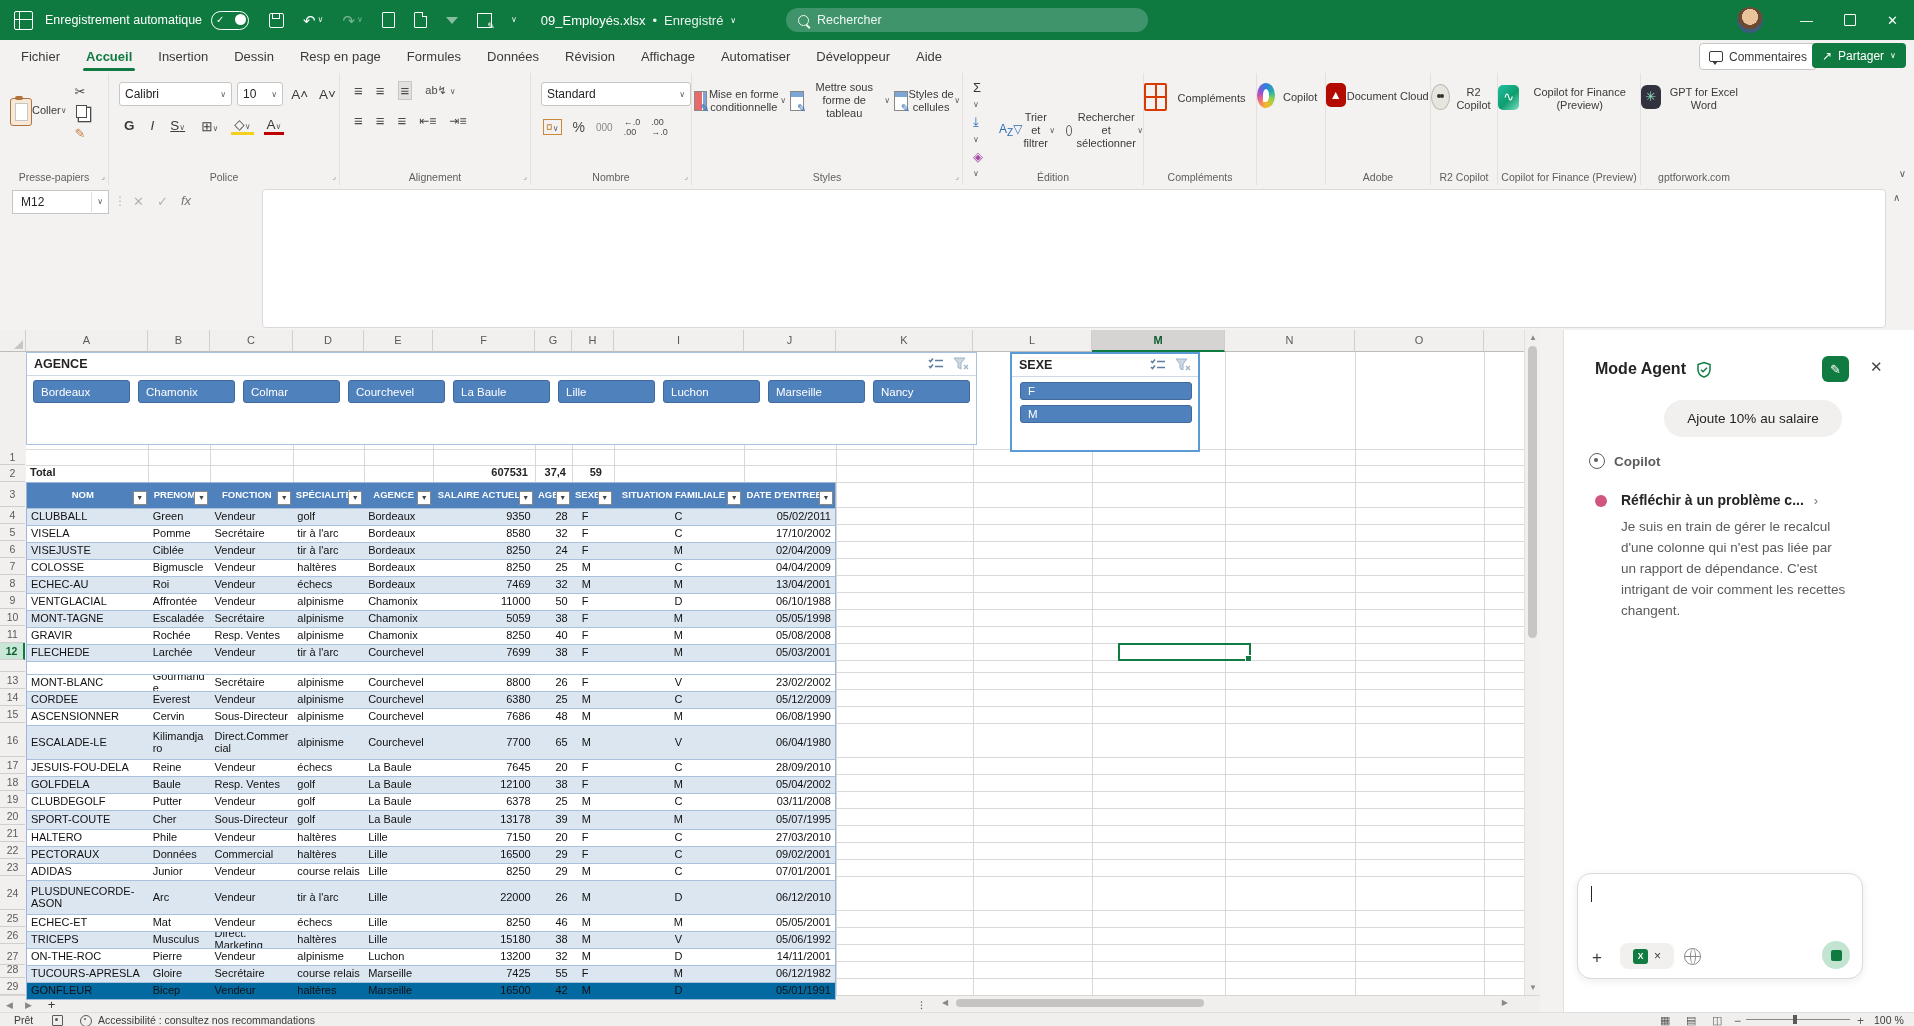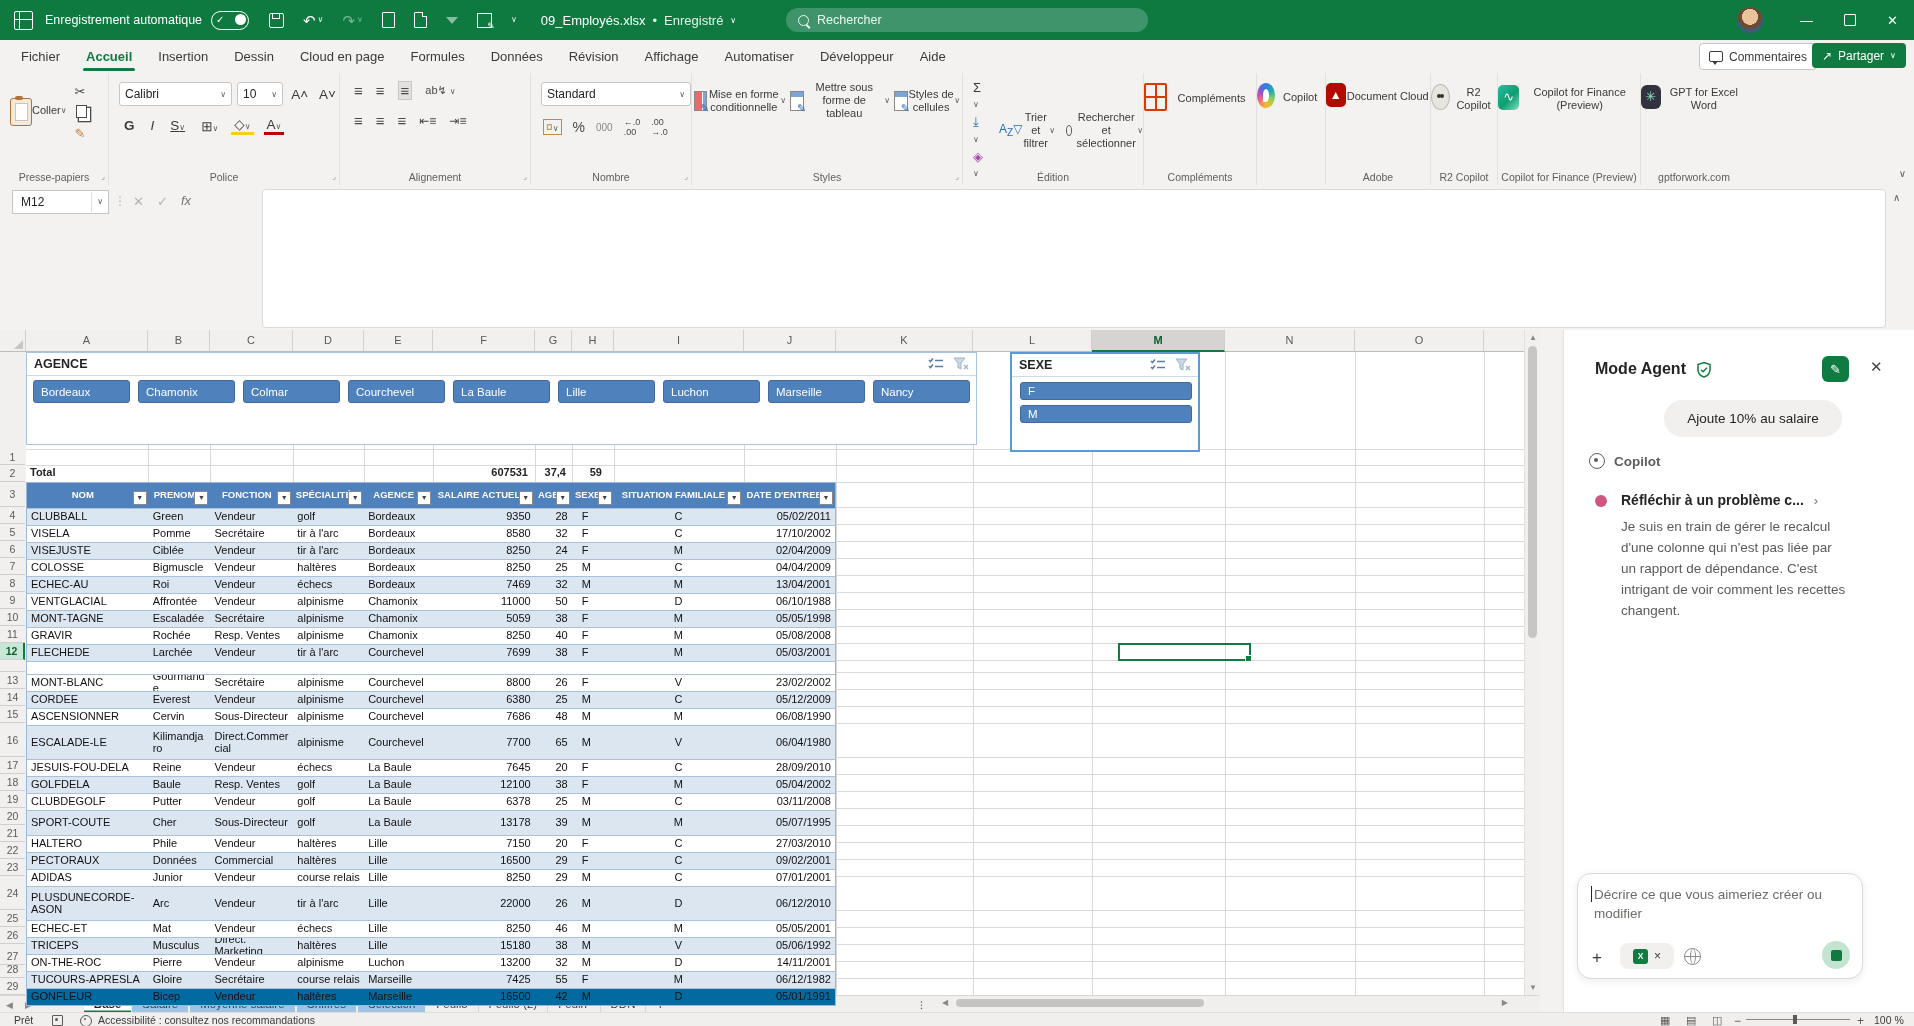"Cloud en page" div.rtab { text: Cloud -> Resp }
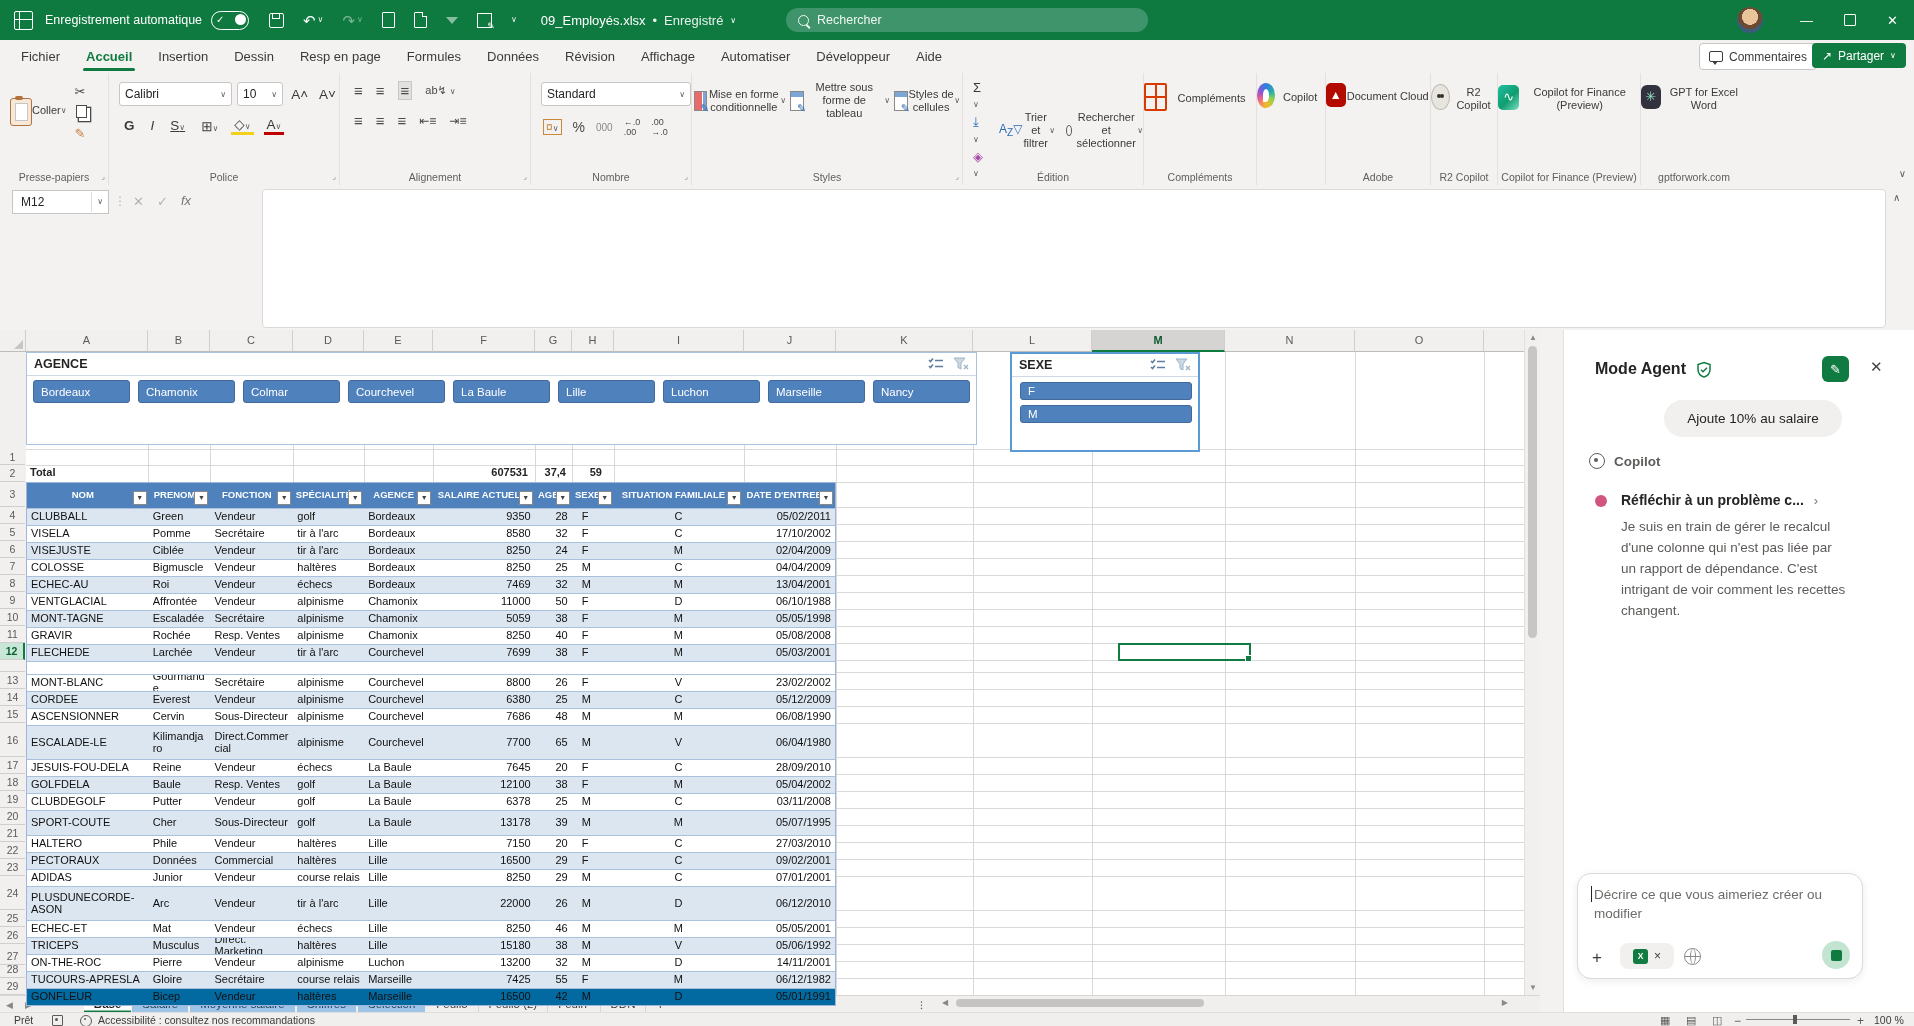"SPORT-COUTE" div.trow { height: 25px -> 19px }
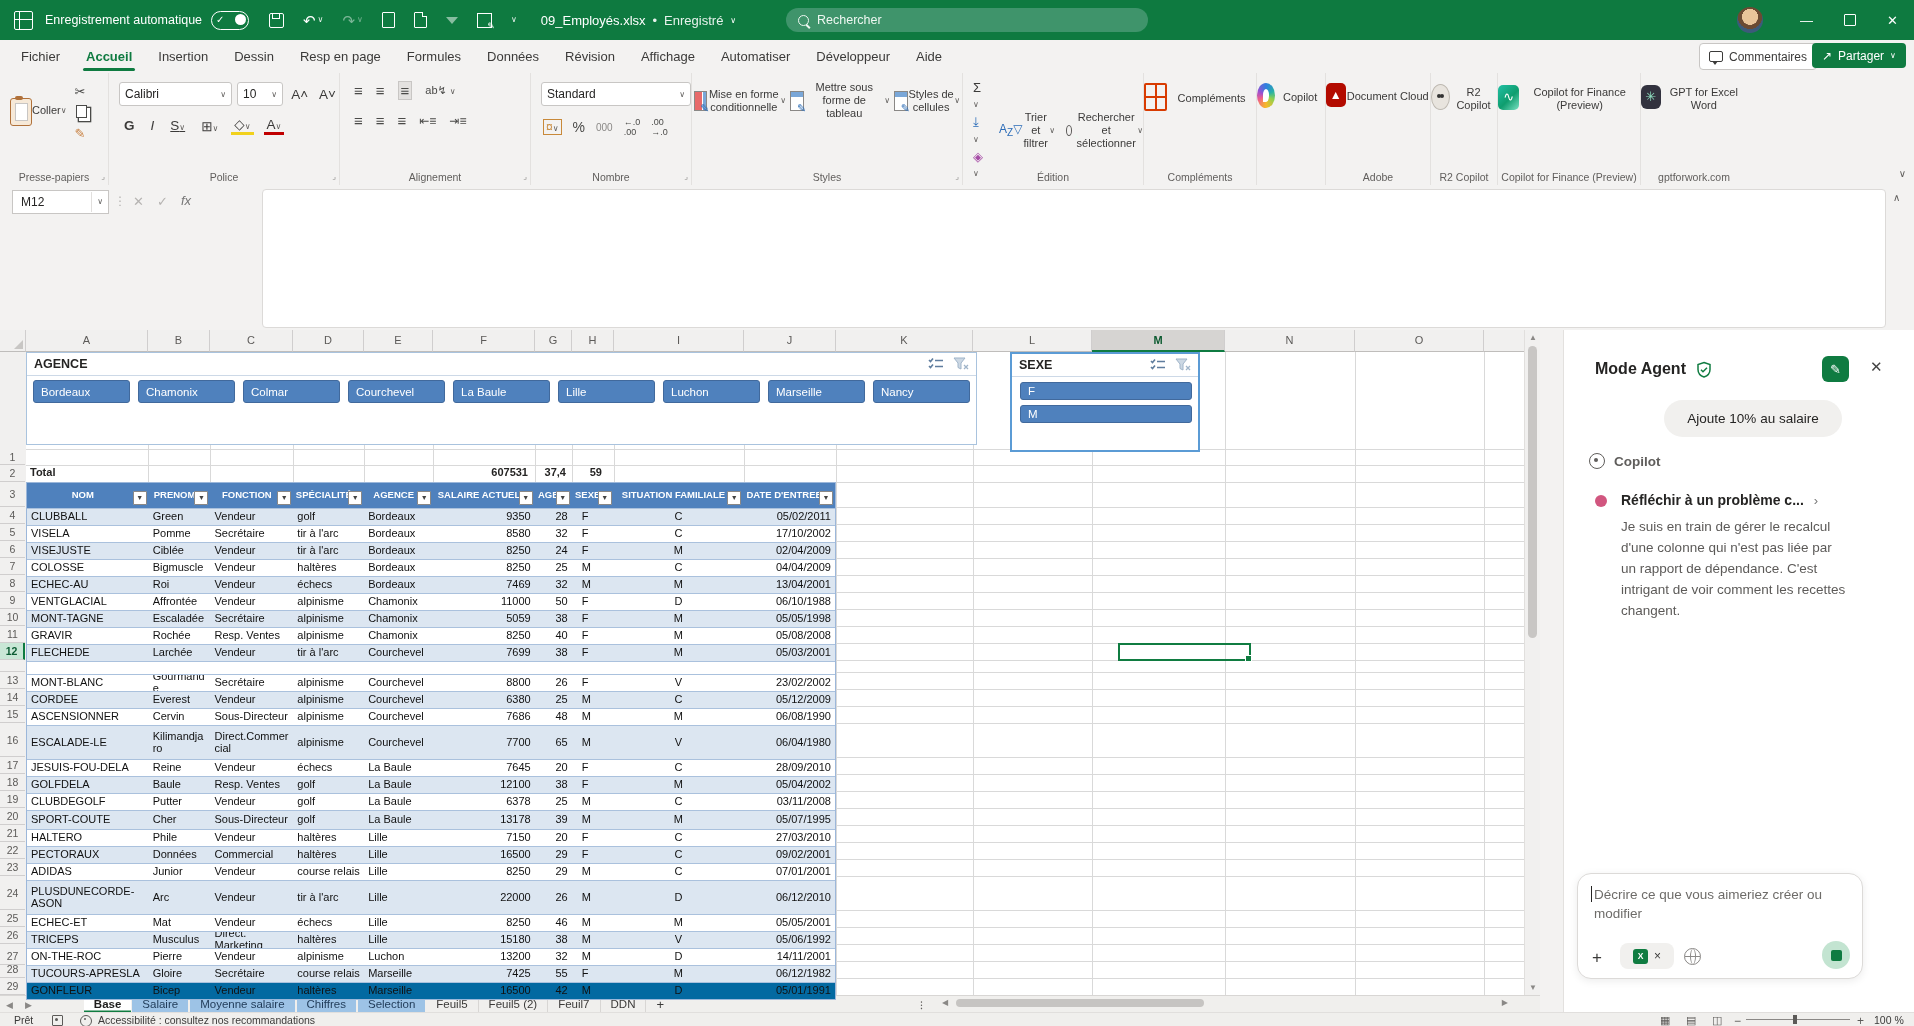"Décrire ce que vous aimeriez" div.cp-ph { html: <div>Décrire ce que vous aimeriez créer ou modifier</div> -> none }
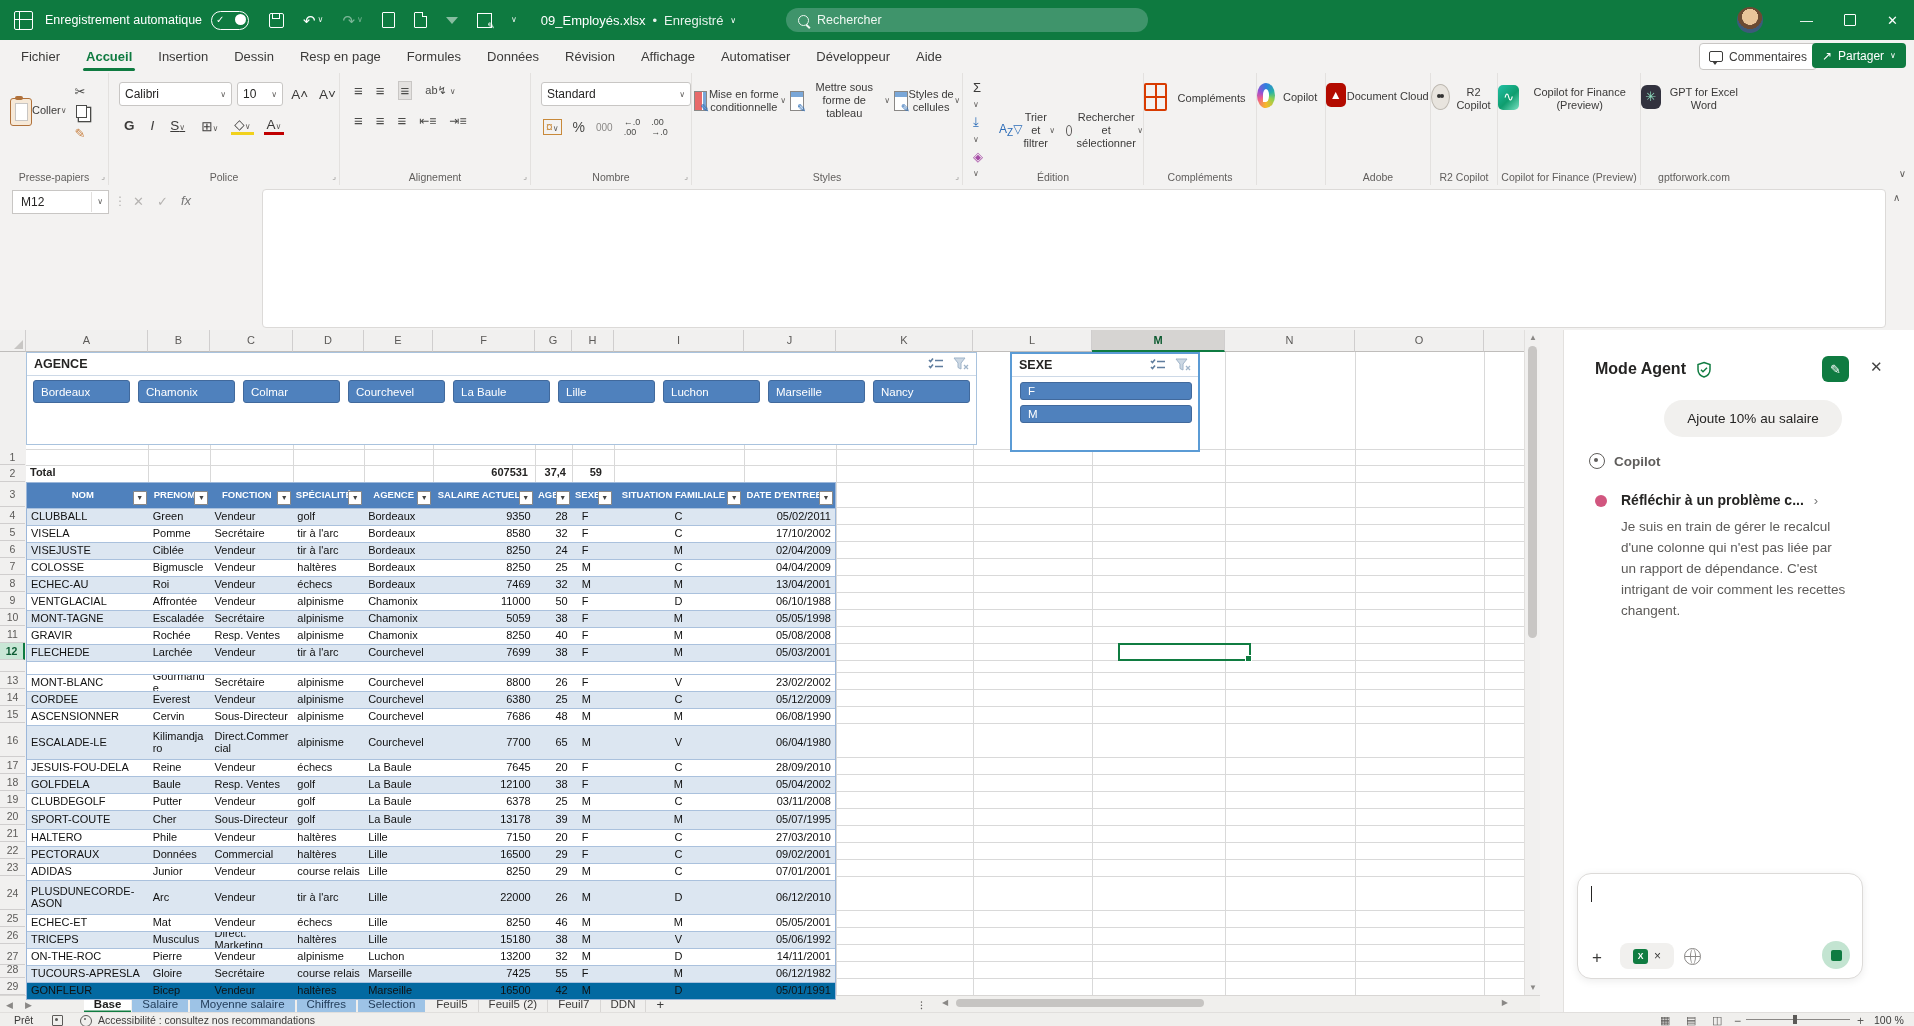"Base" div { html: <div> <div>Base</div> <div>Salaire</div> <div>Moyenne salaire</div> <div>Chiffres</div> <div>Selection</div> <div>Feuil5</div> <div>Feuil5 (2)</div> <div>Feuil7</div> <div>DDN</div> </div> -> none }
